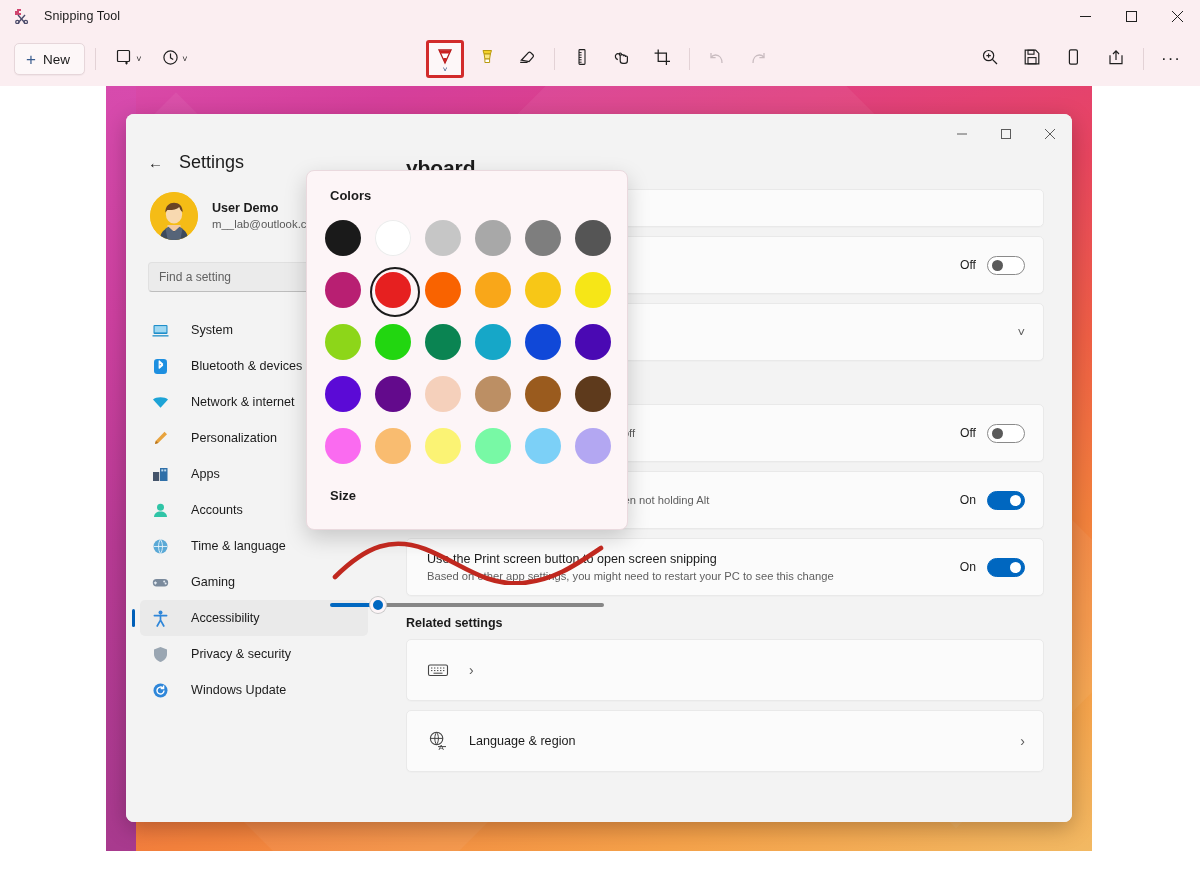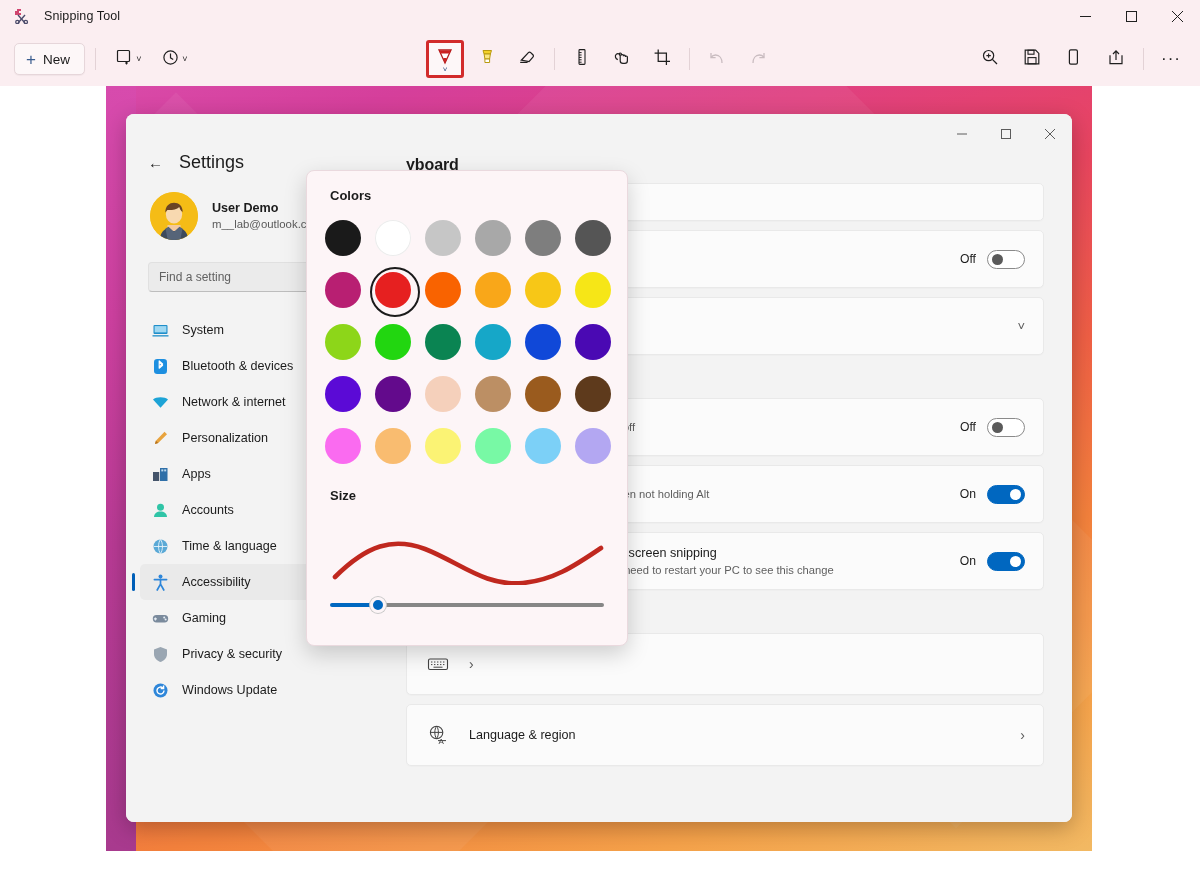"yboard" #page-title { font-size: 16px -> 21px }
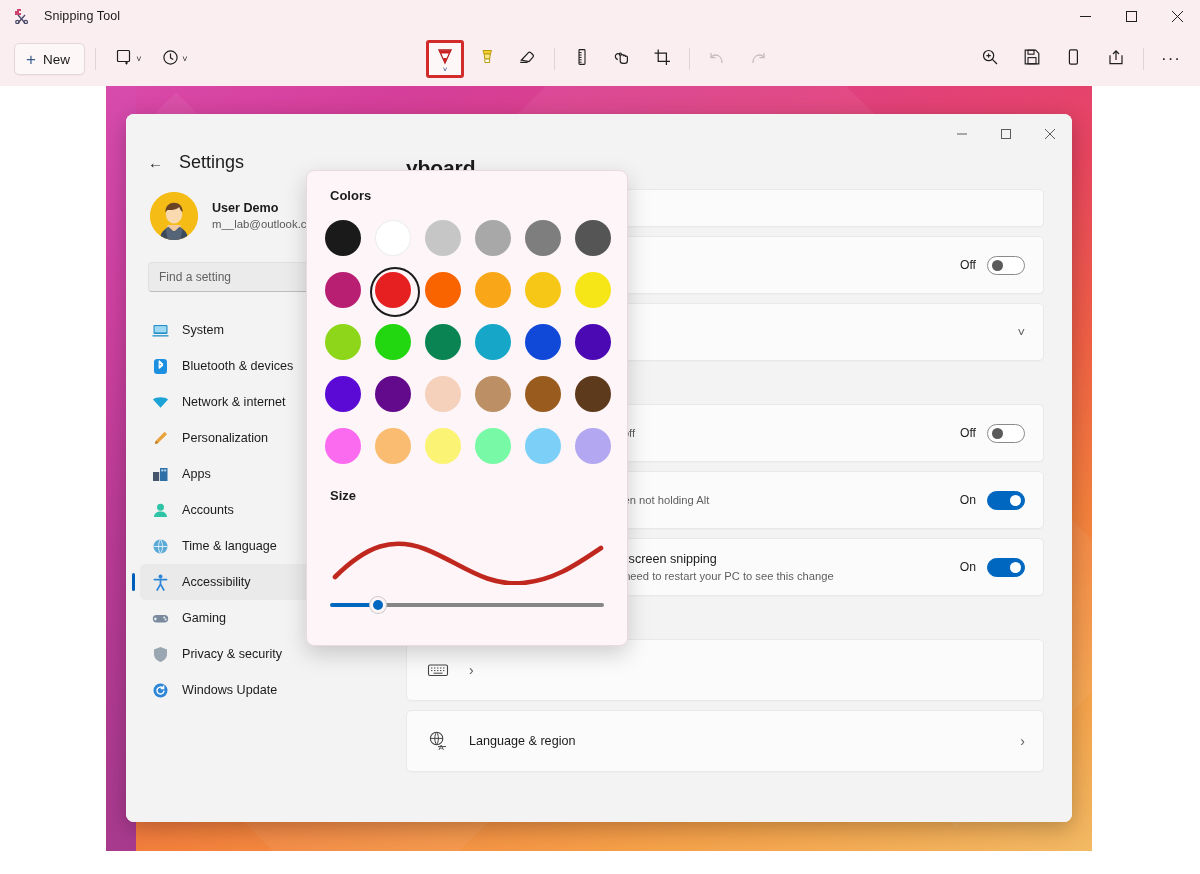"Colors" #flyout { height: 476px -> 360px }
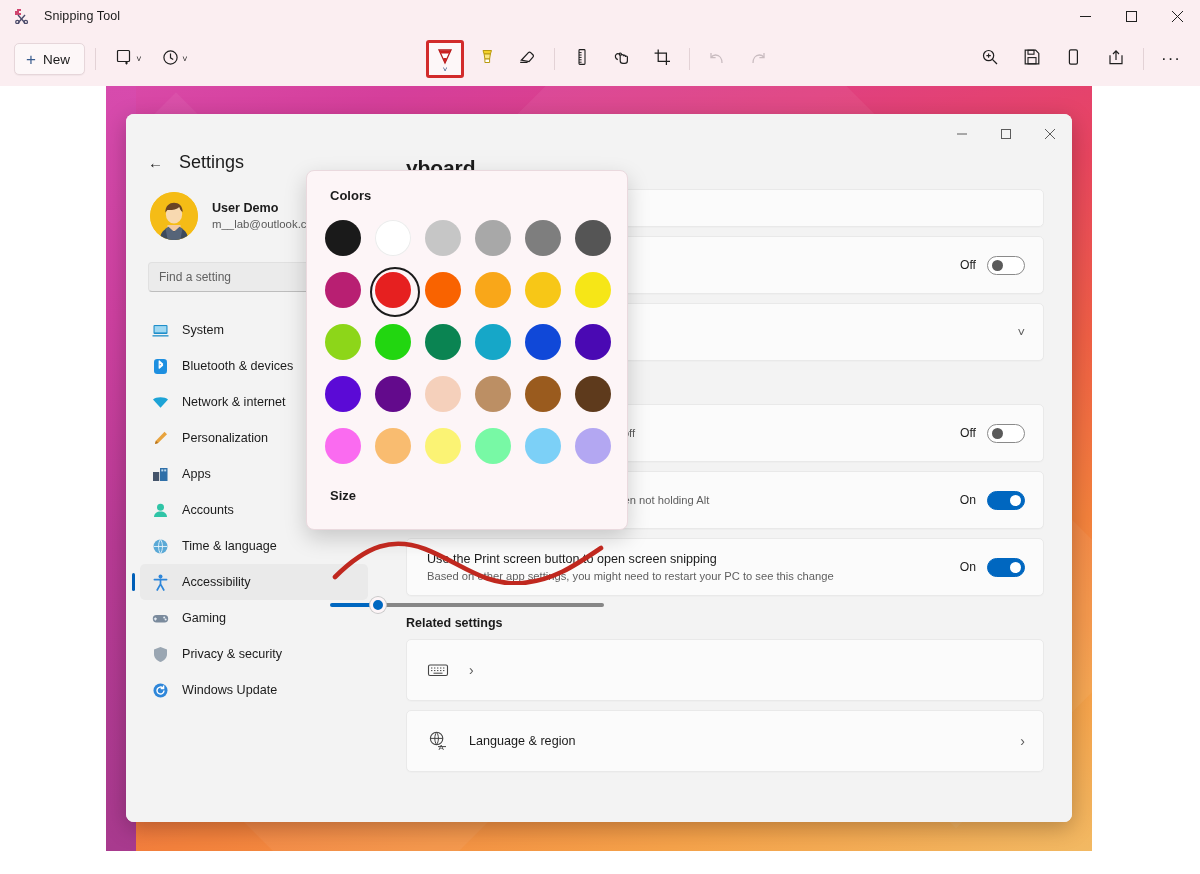"System" .sb-item { gap: 13px -> 22px }
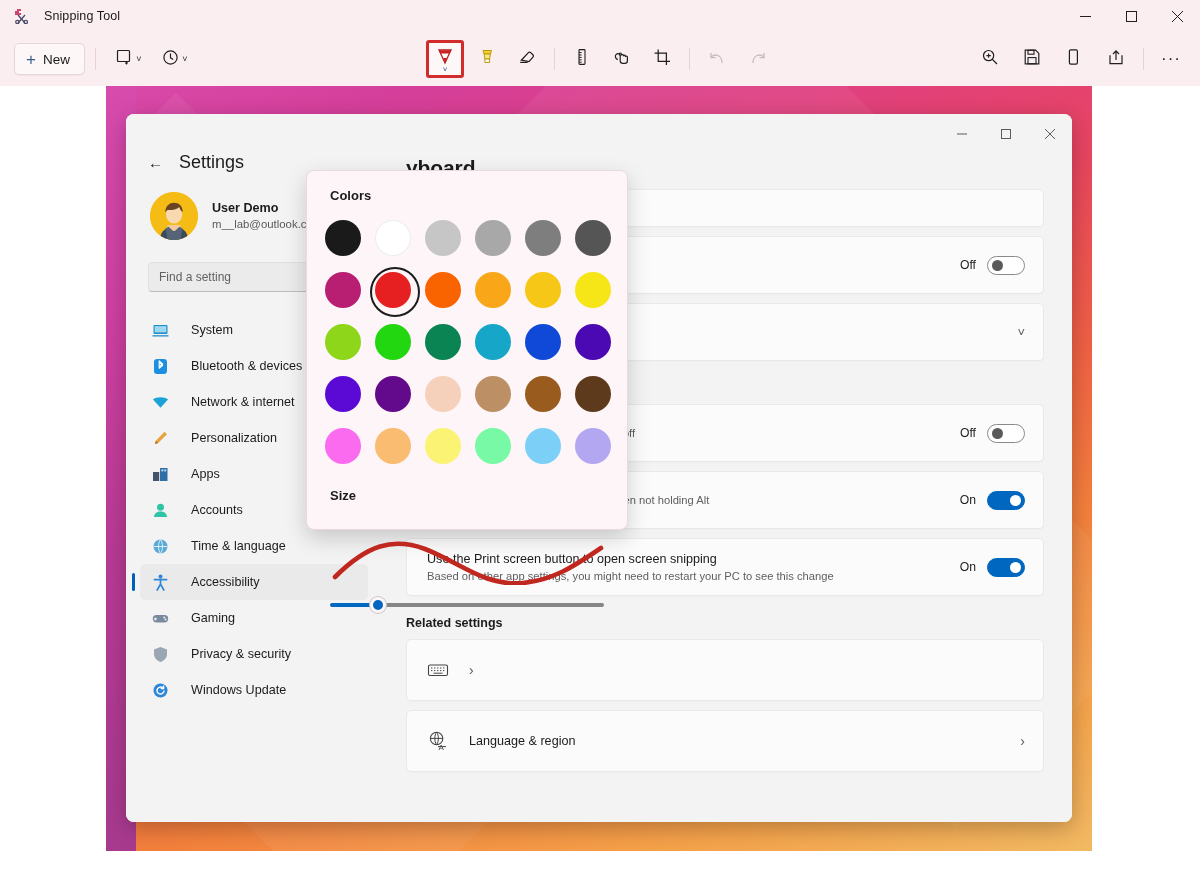"Accessibility" div.sb-item { order: before "Gaming" -> after "Gaming" }
